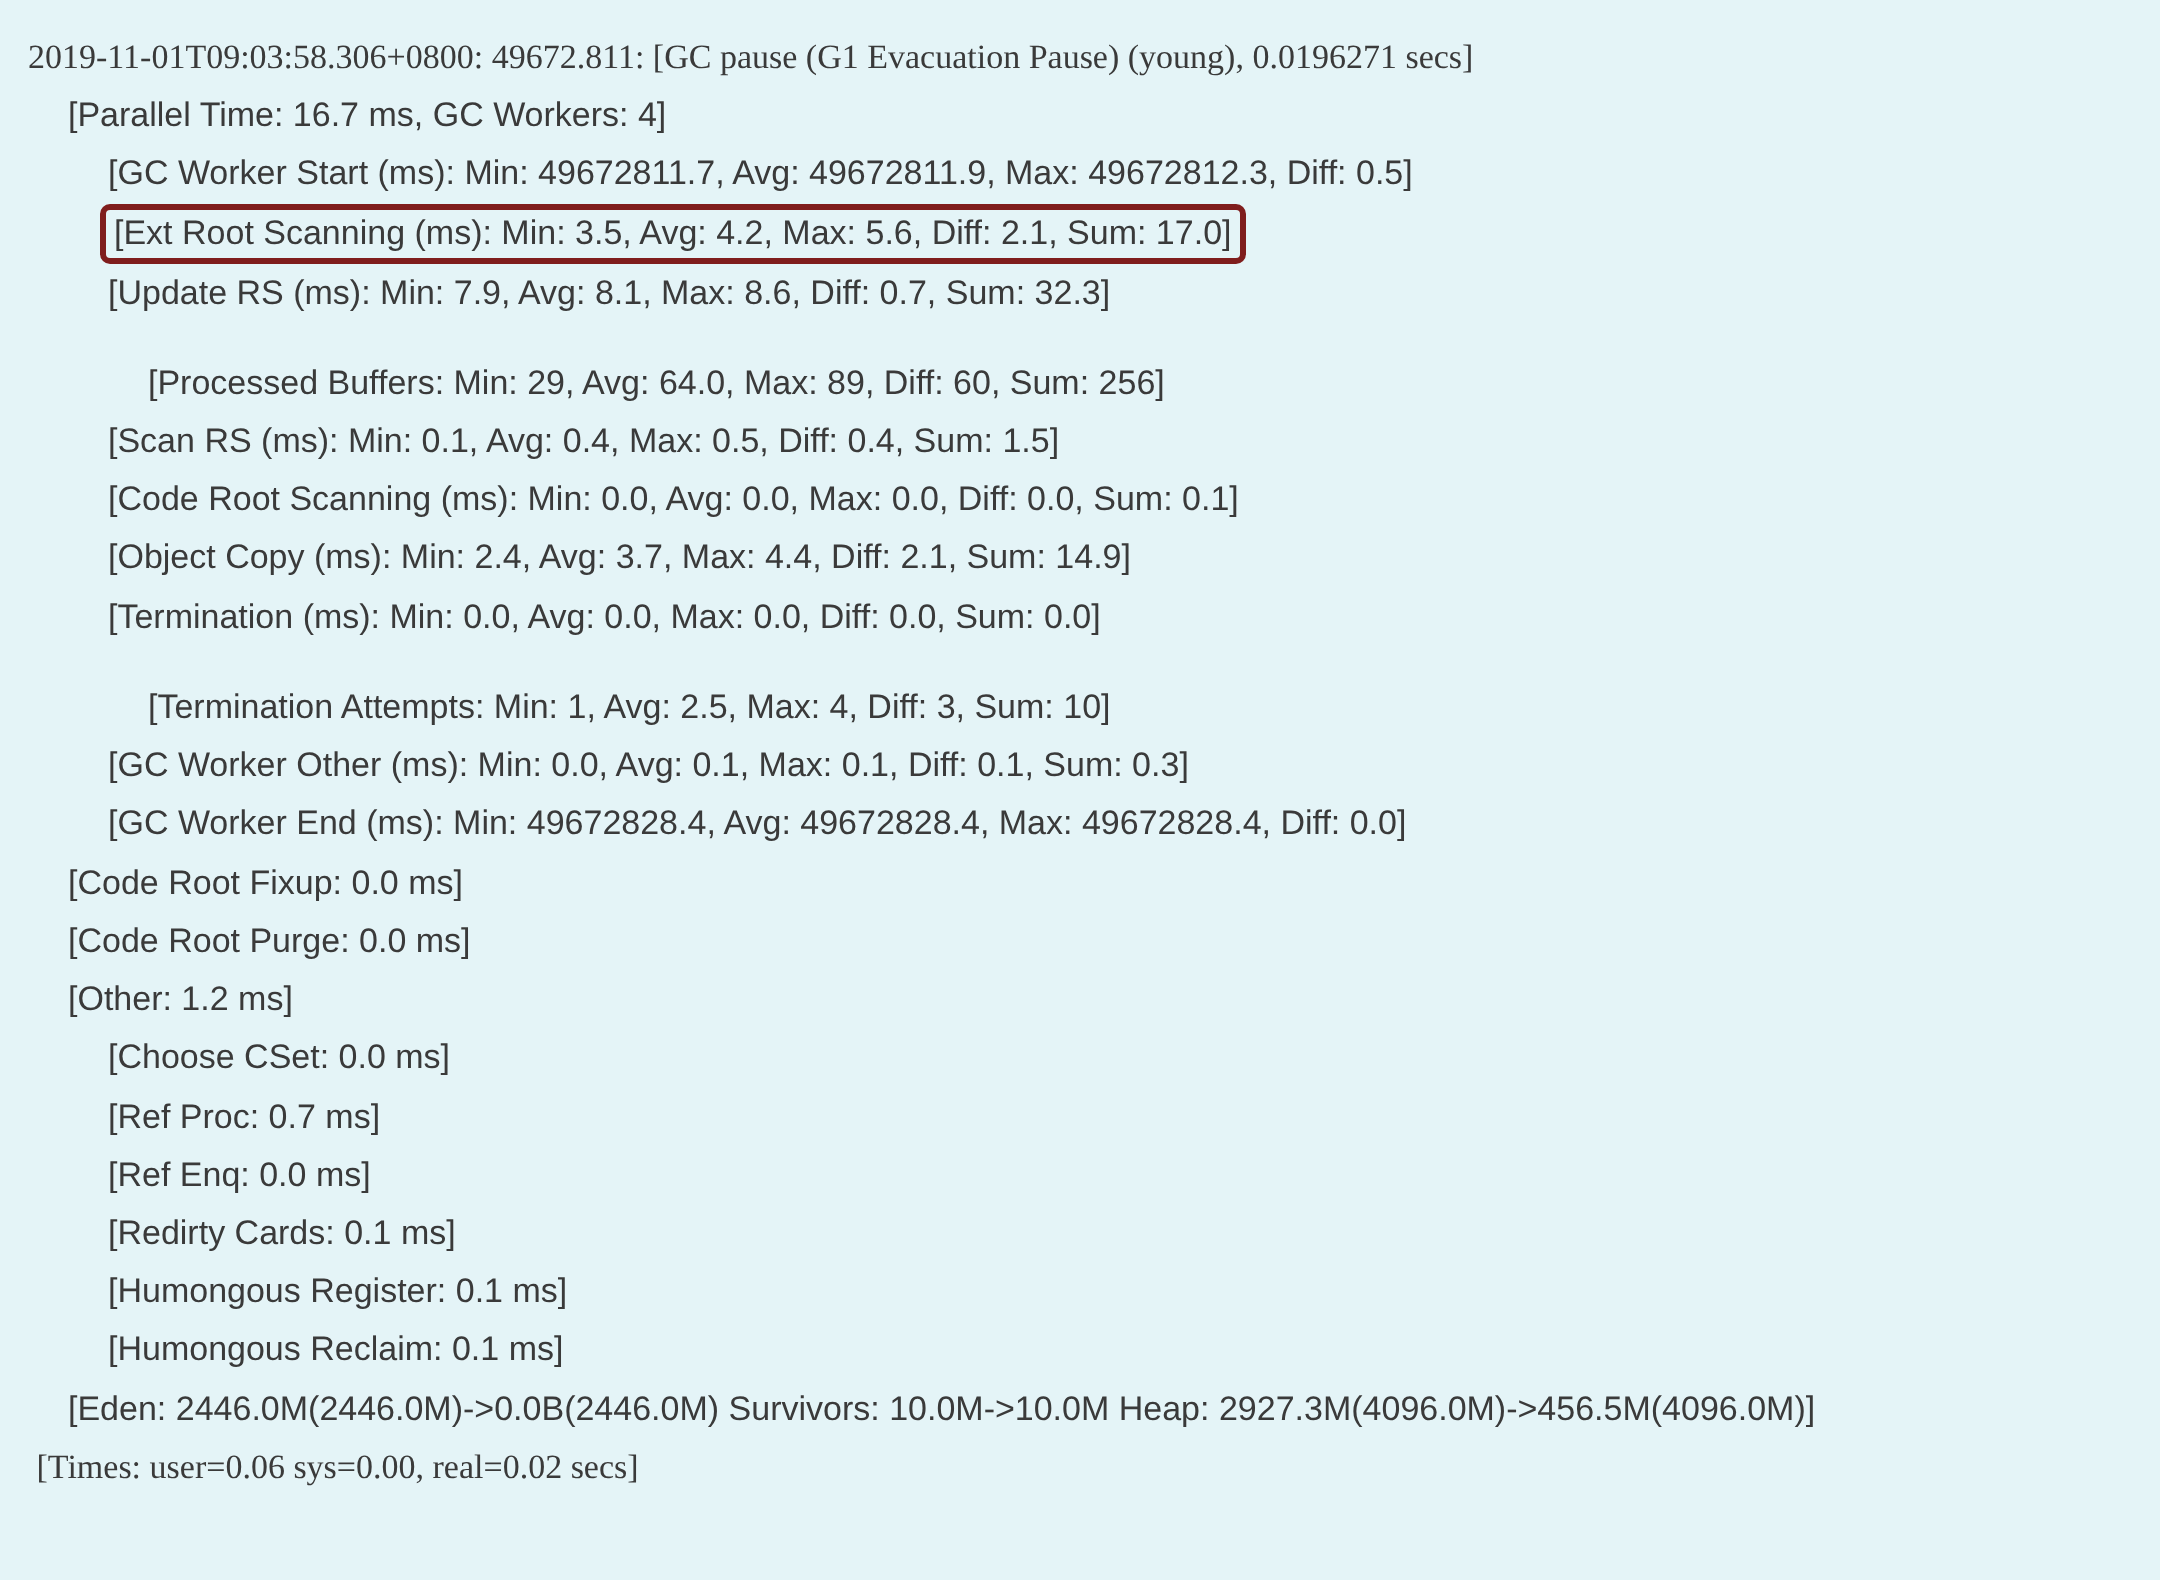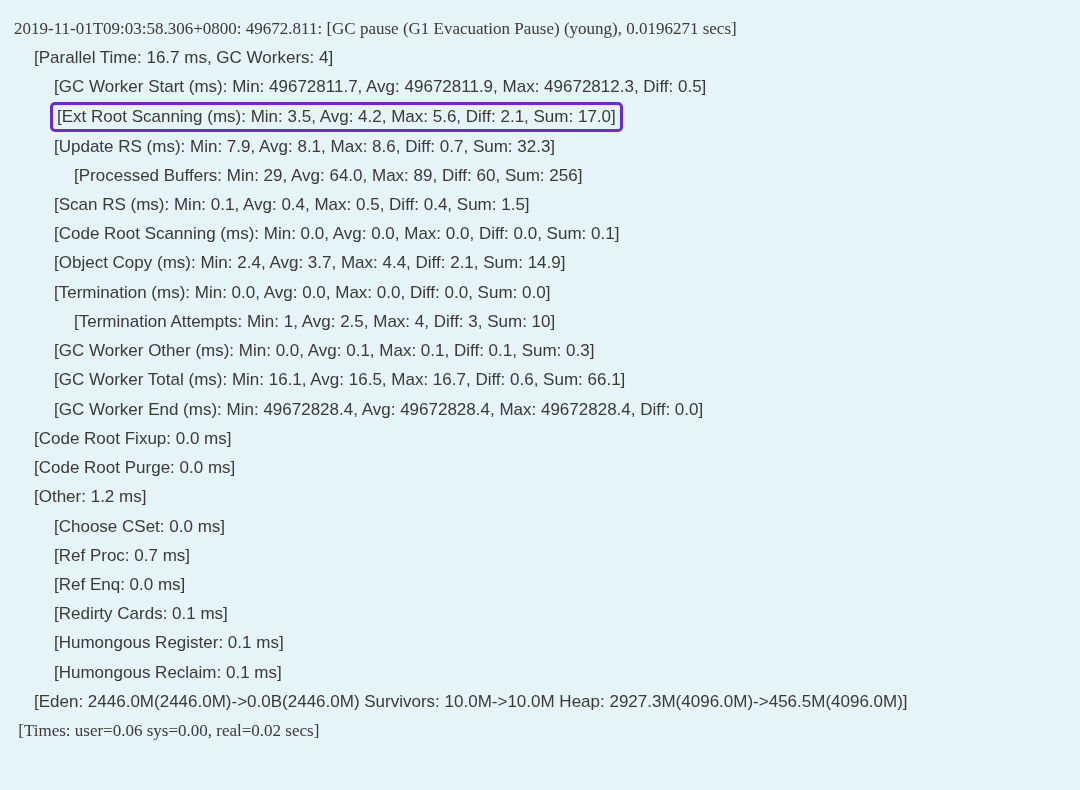"[Ext Root Scanning (ms): Min:" .highlight { border: 3px solid #6d28d9 -> 3px solid #7f1d1d }
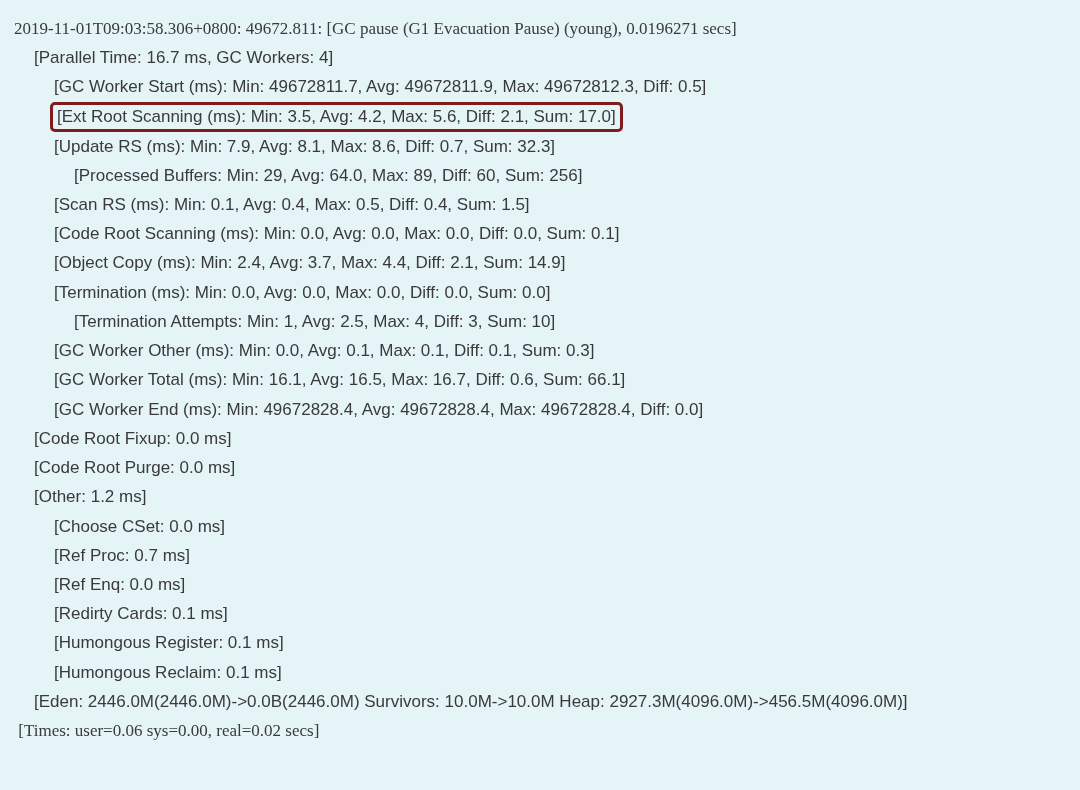"[Processed Buffers: Min: 29, Avg:" .i3 { margin-top: none -> 16px }
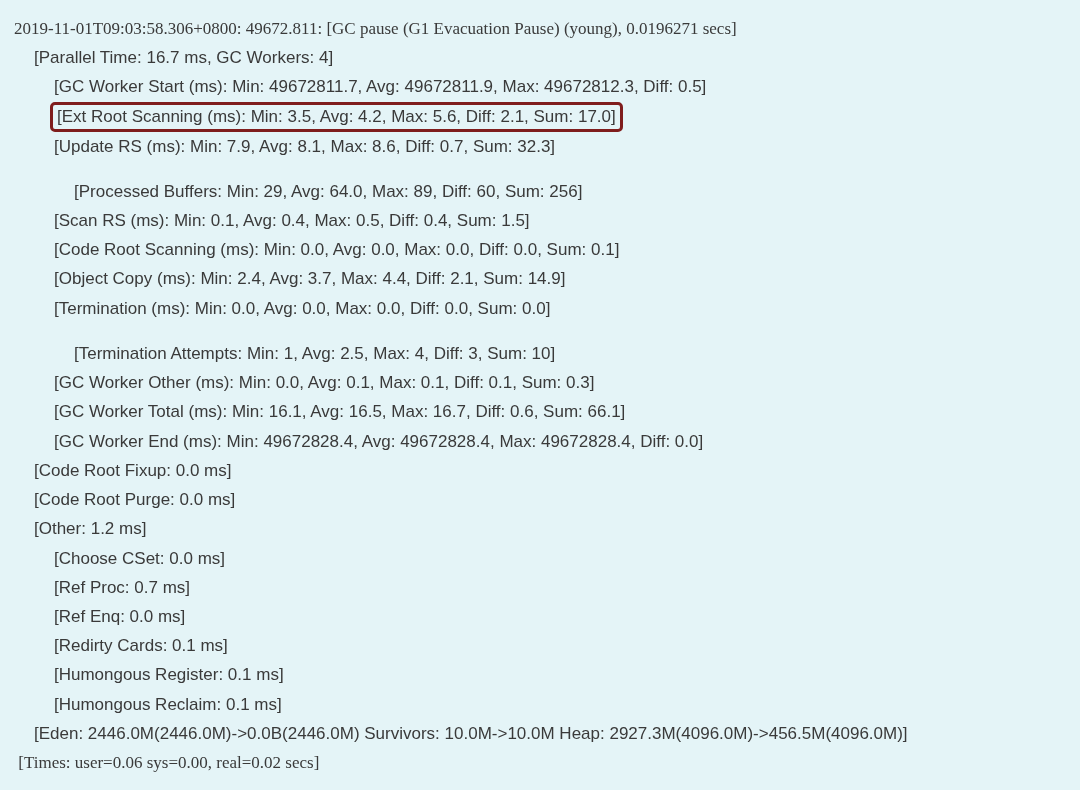"[GC Worker Total (ms): Min:" div.line { html: <div><span>[GC Worker Total (ms): Min: 16.1, Avg: 16.5, Max: 16.7, Diff: 0.6, Sum: 66.1]</span></div> -> none }
